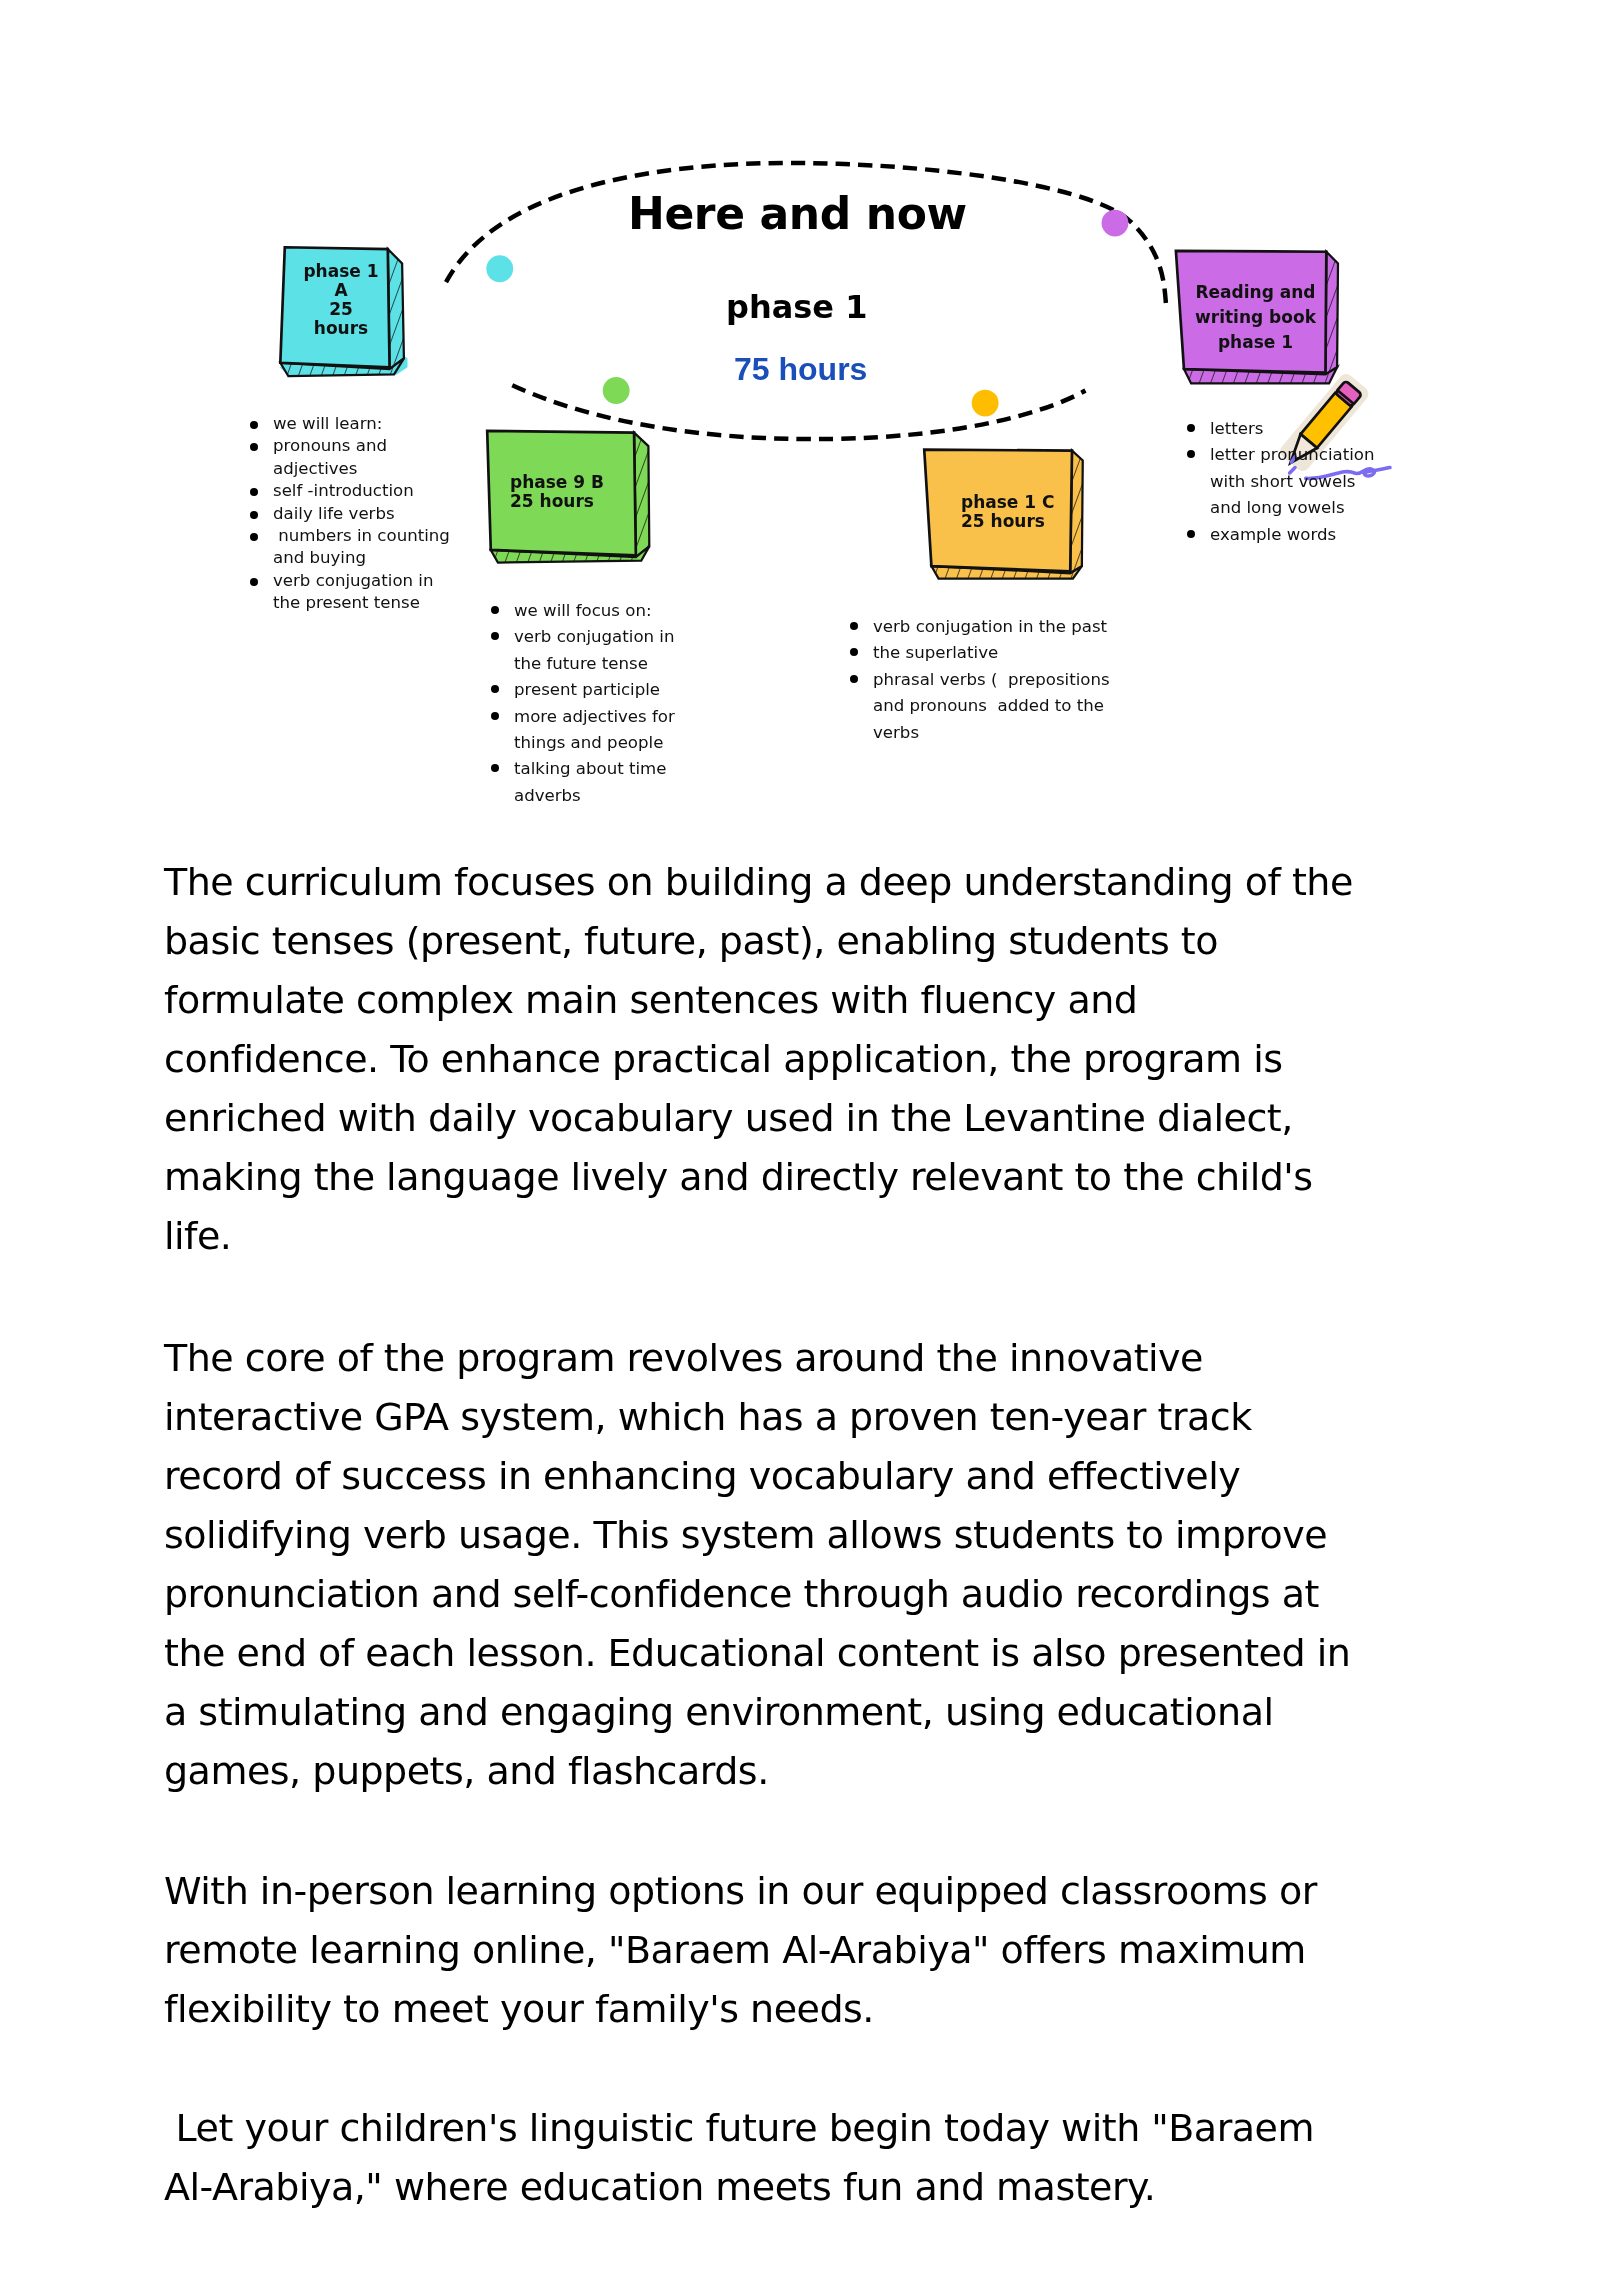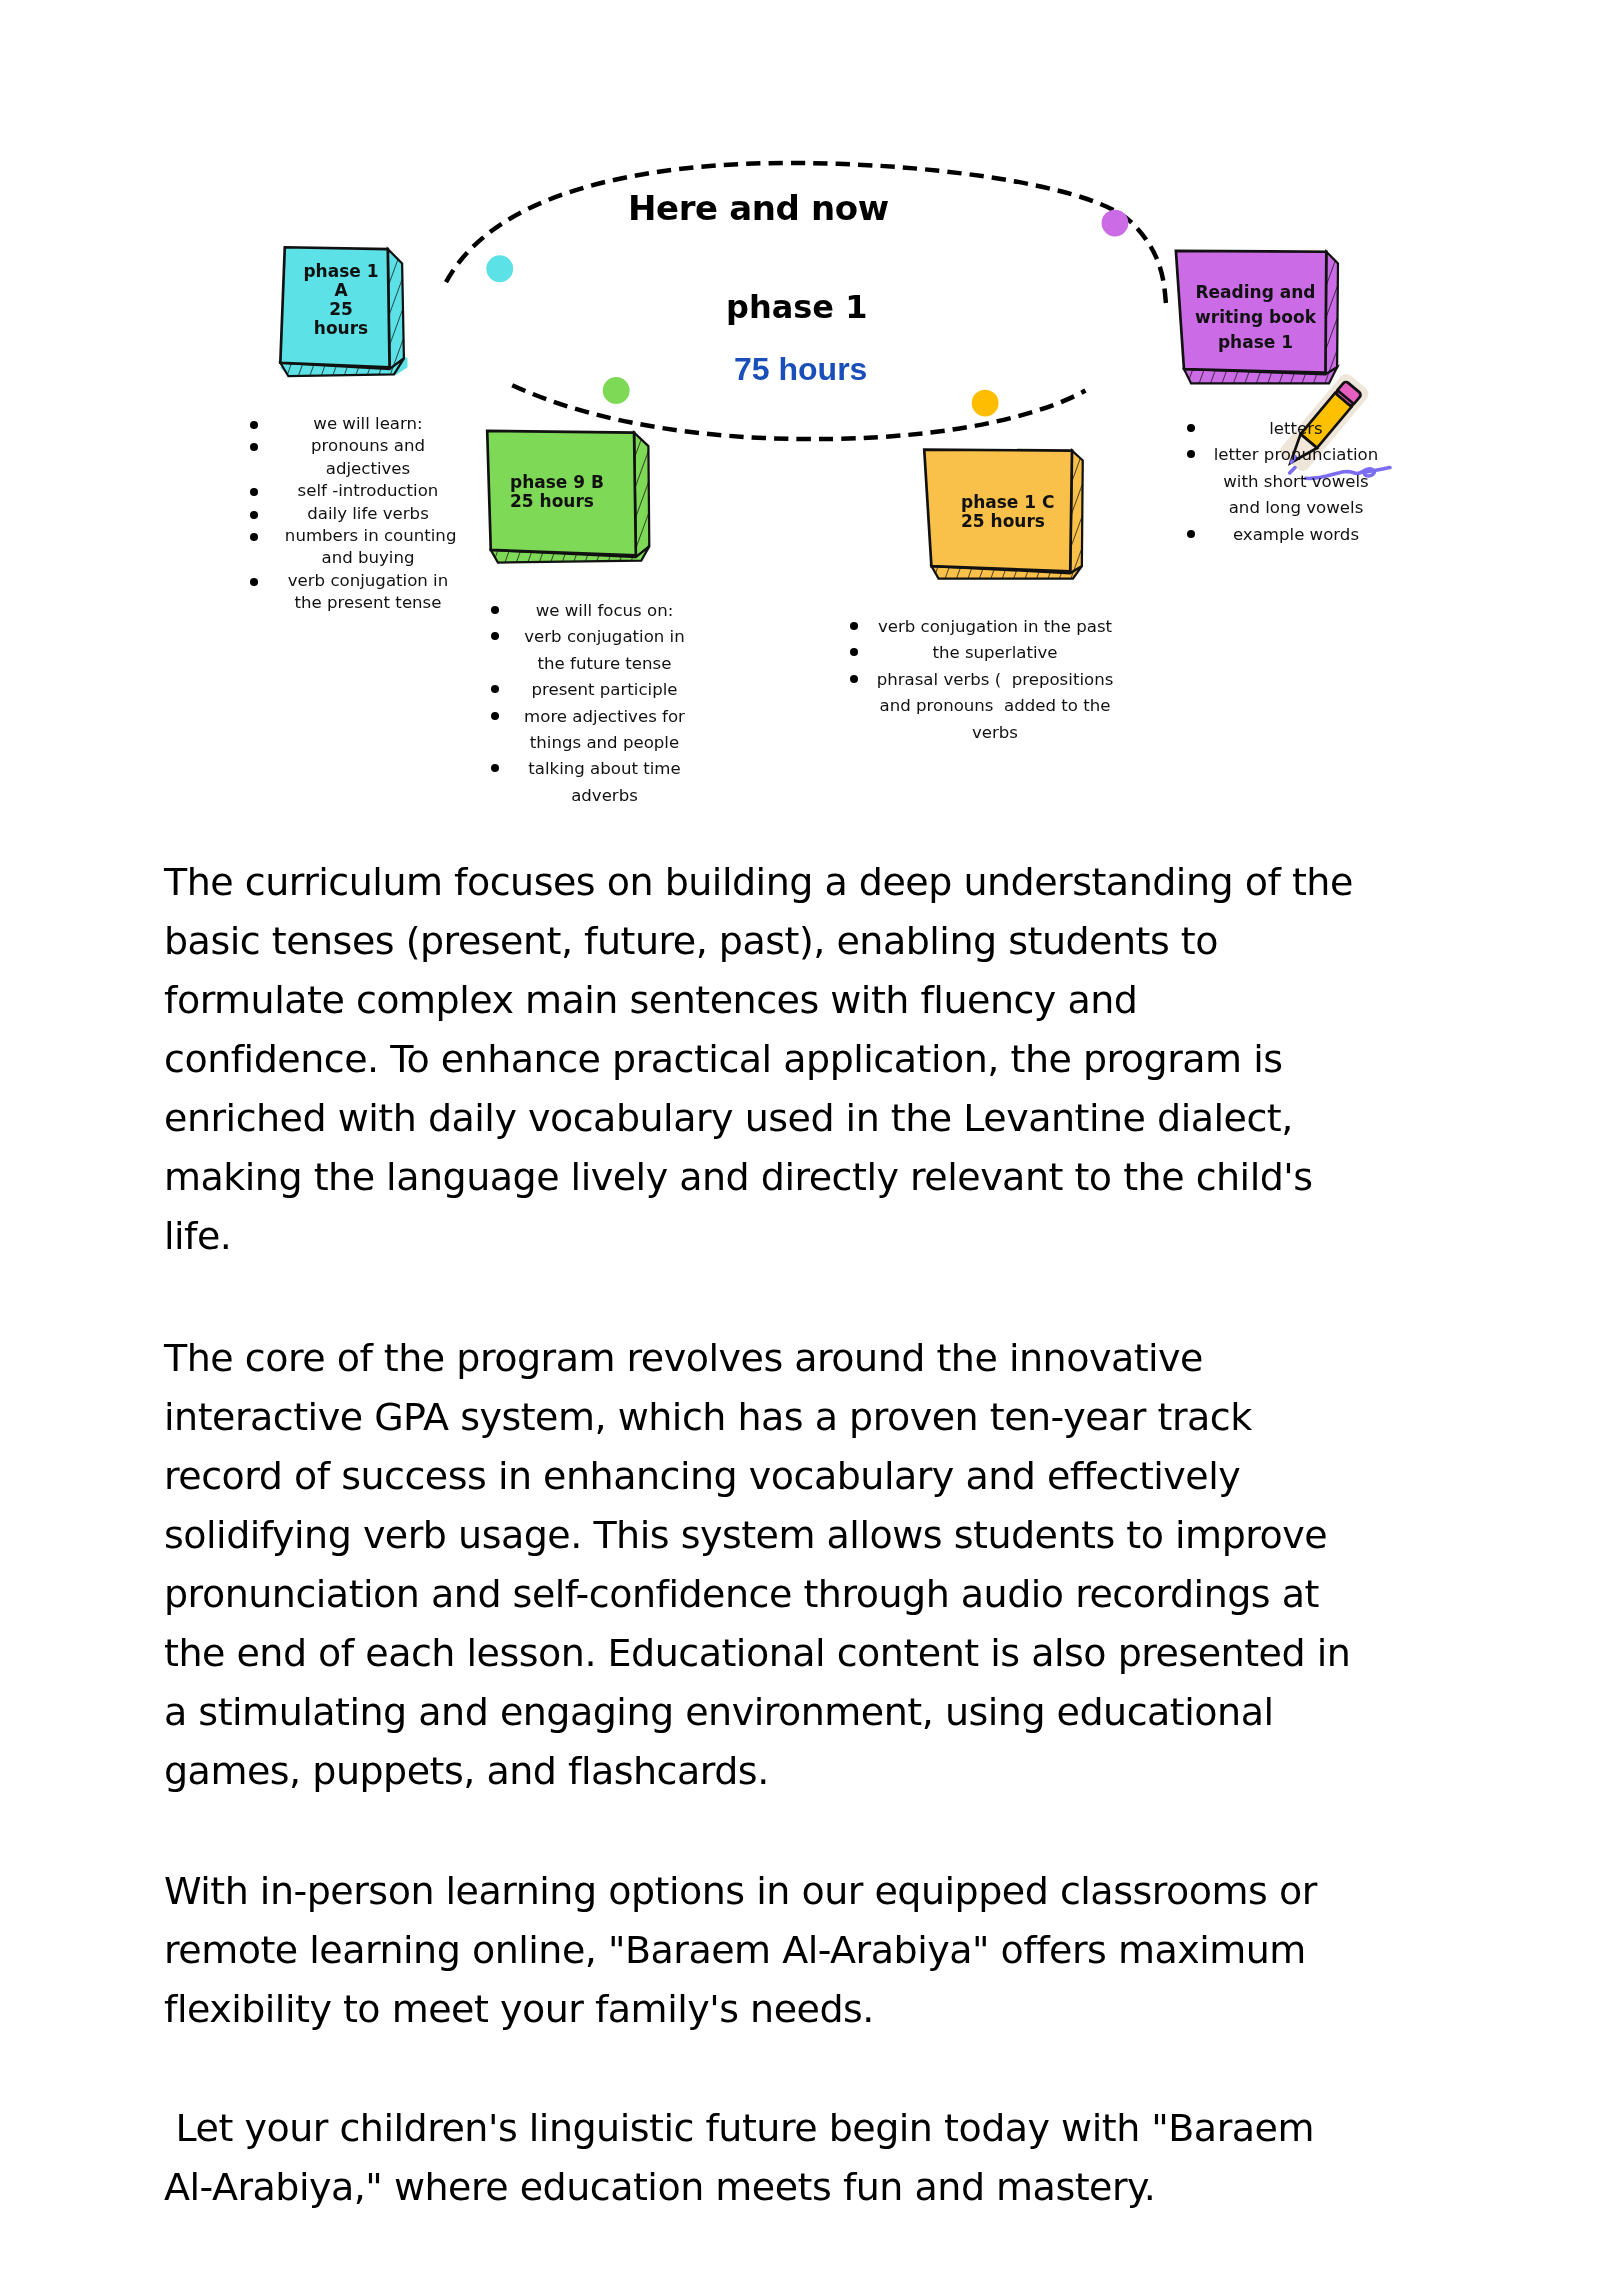"Here and now" .title { font-size: 34px -> 44px }
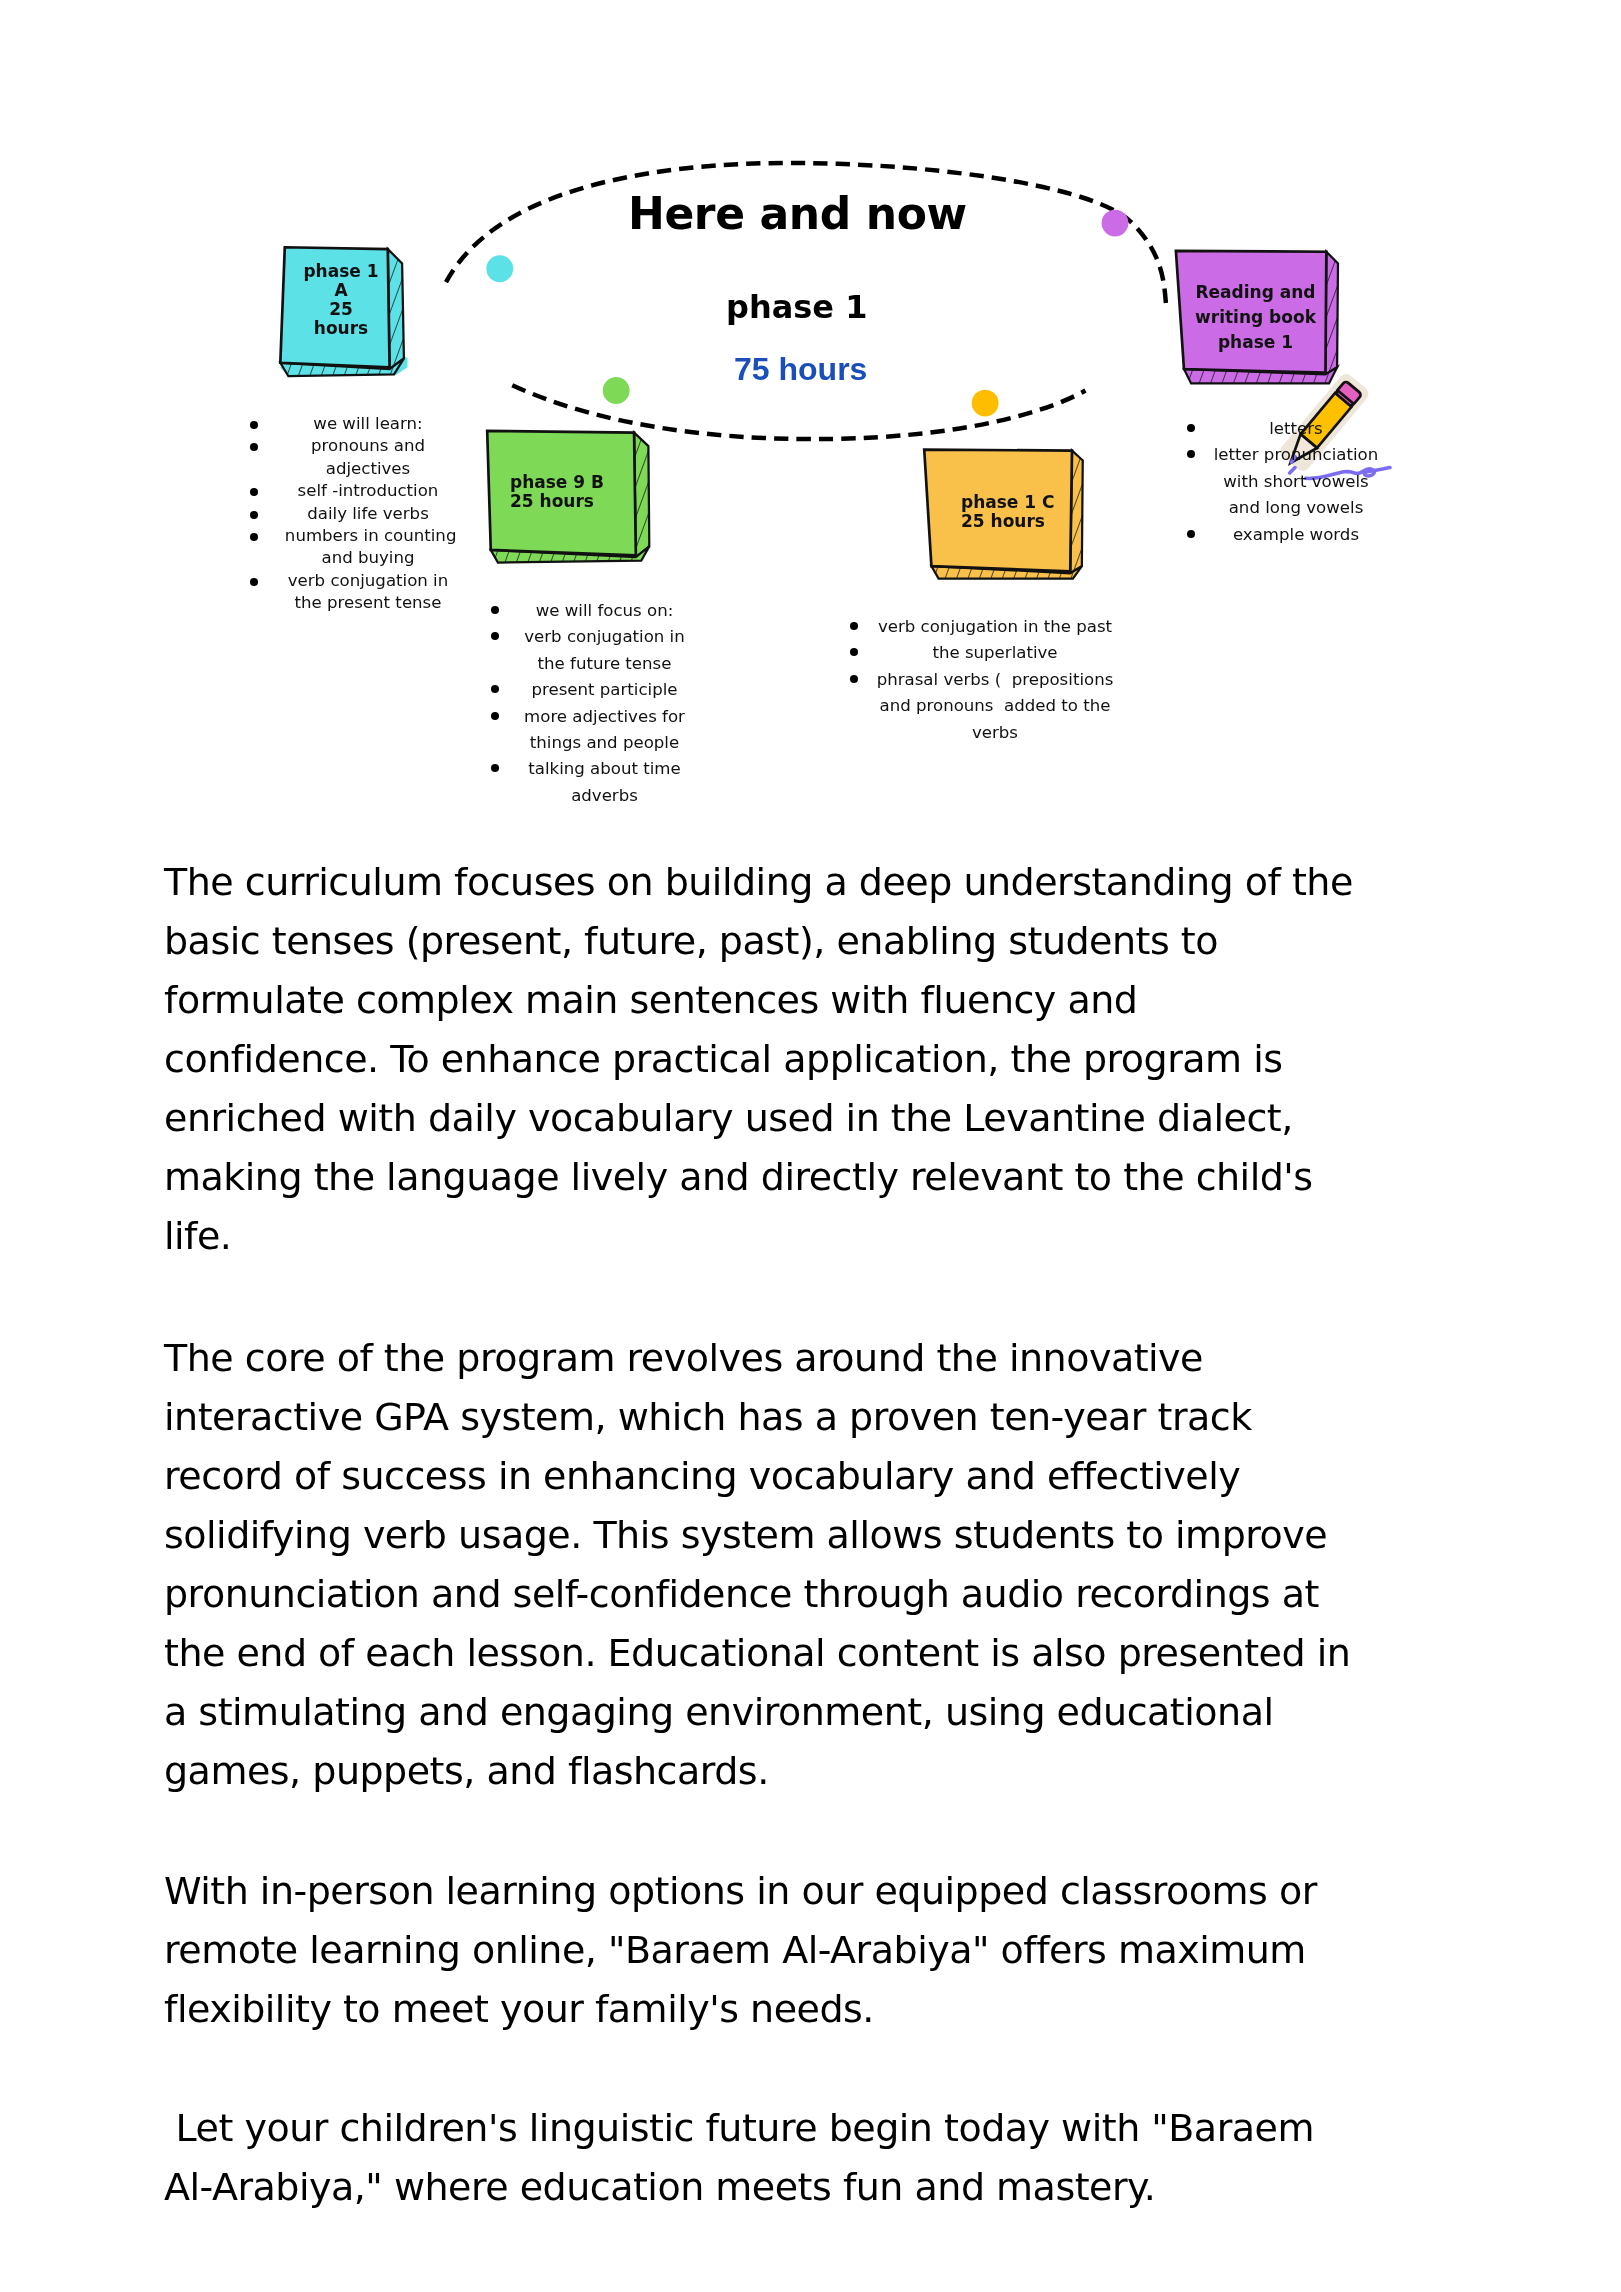"we will learn:" ul.blist { text-align: center -> none }
